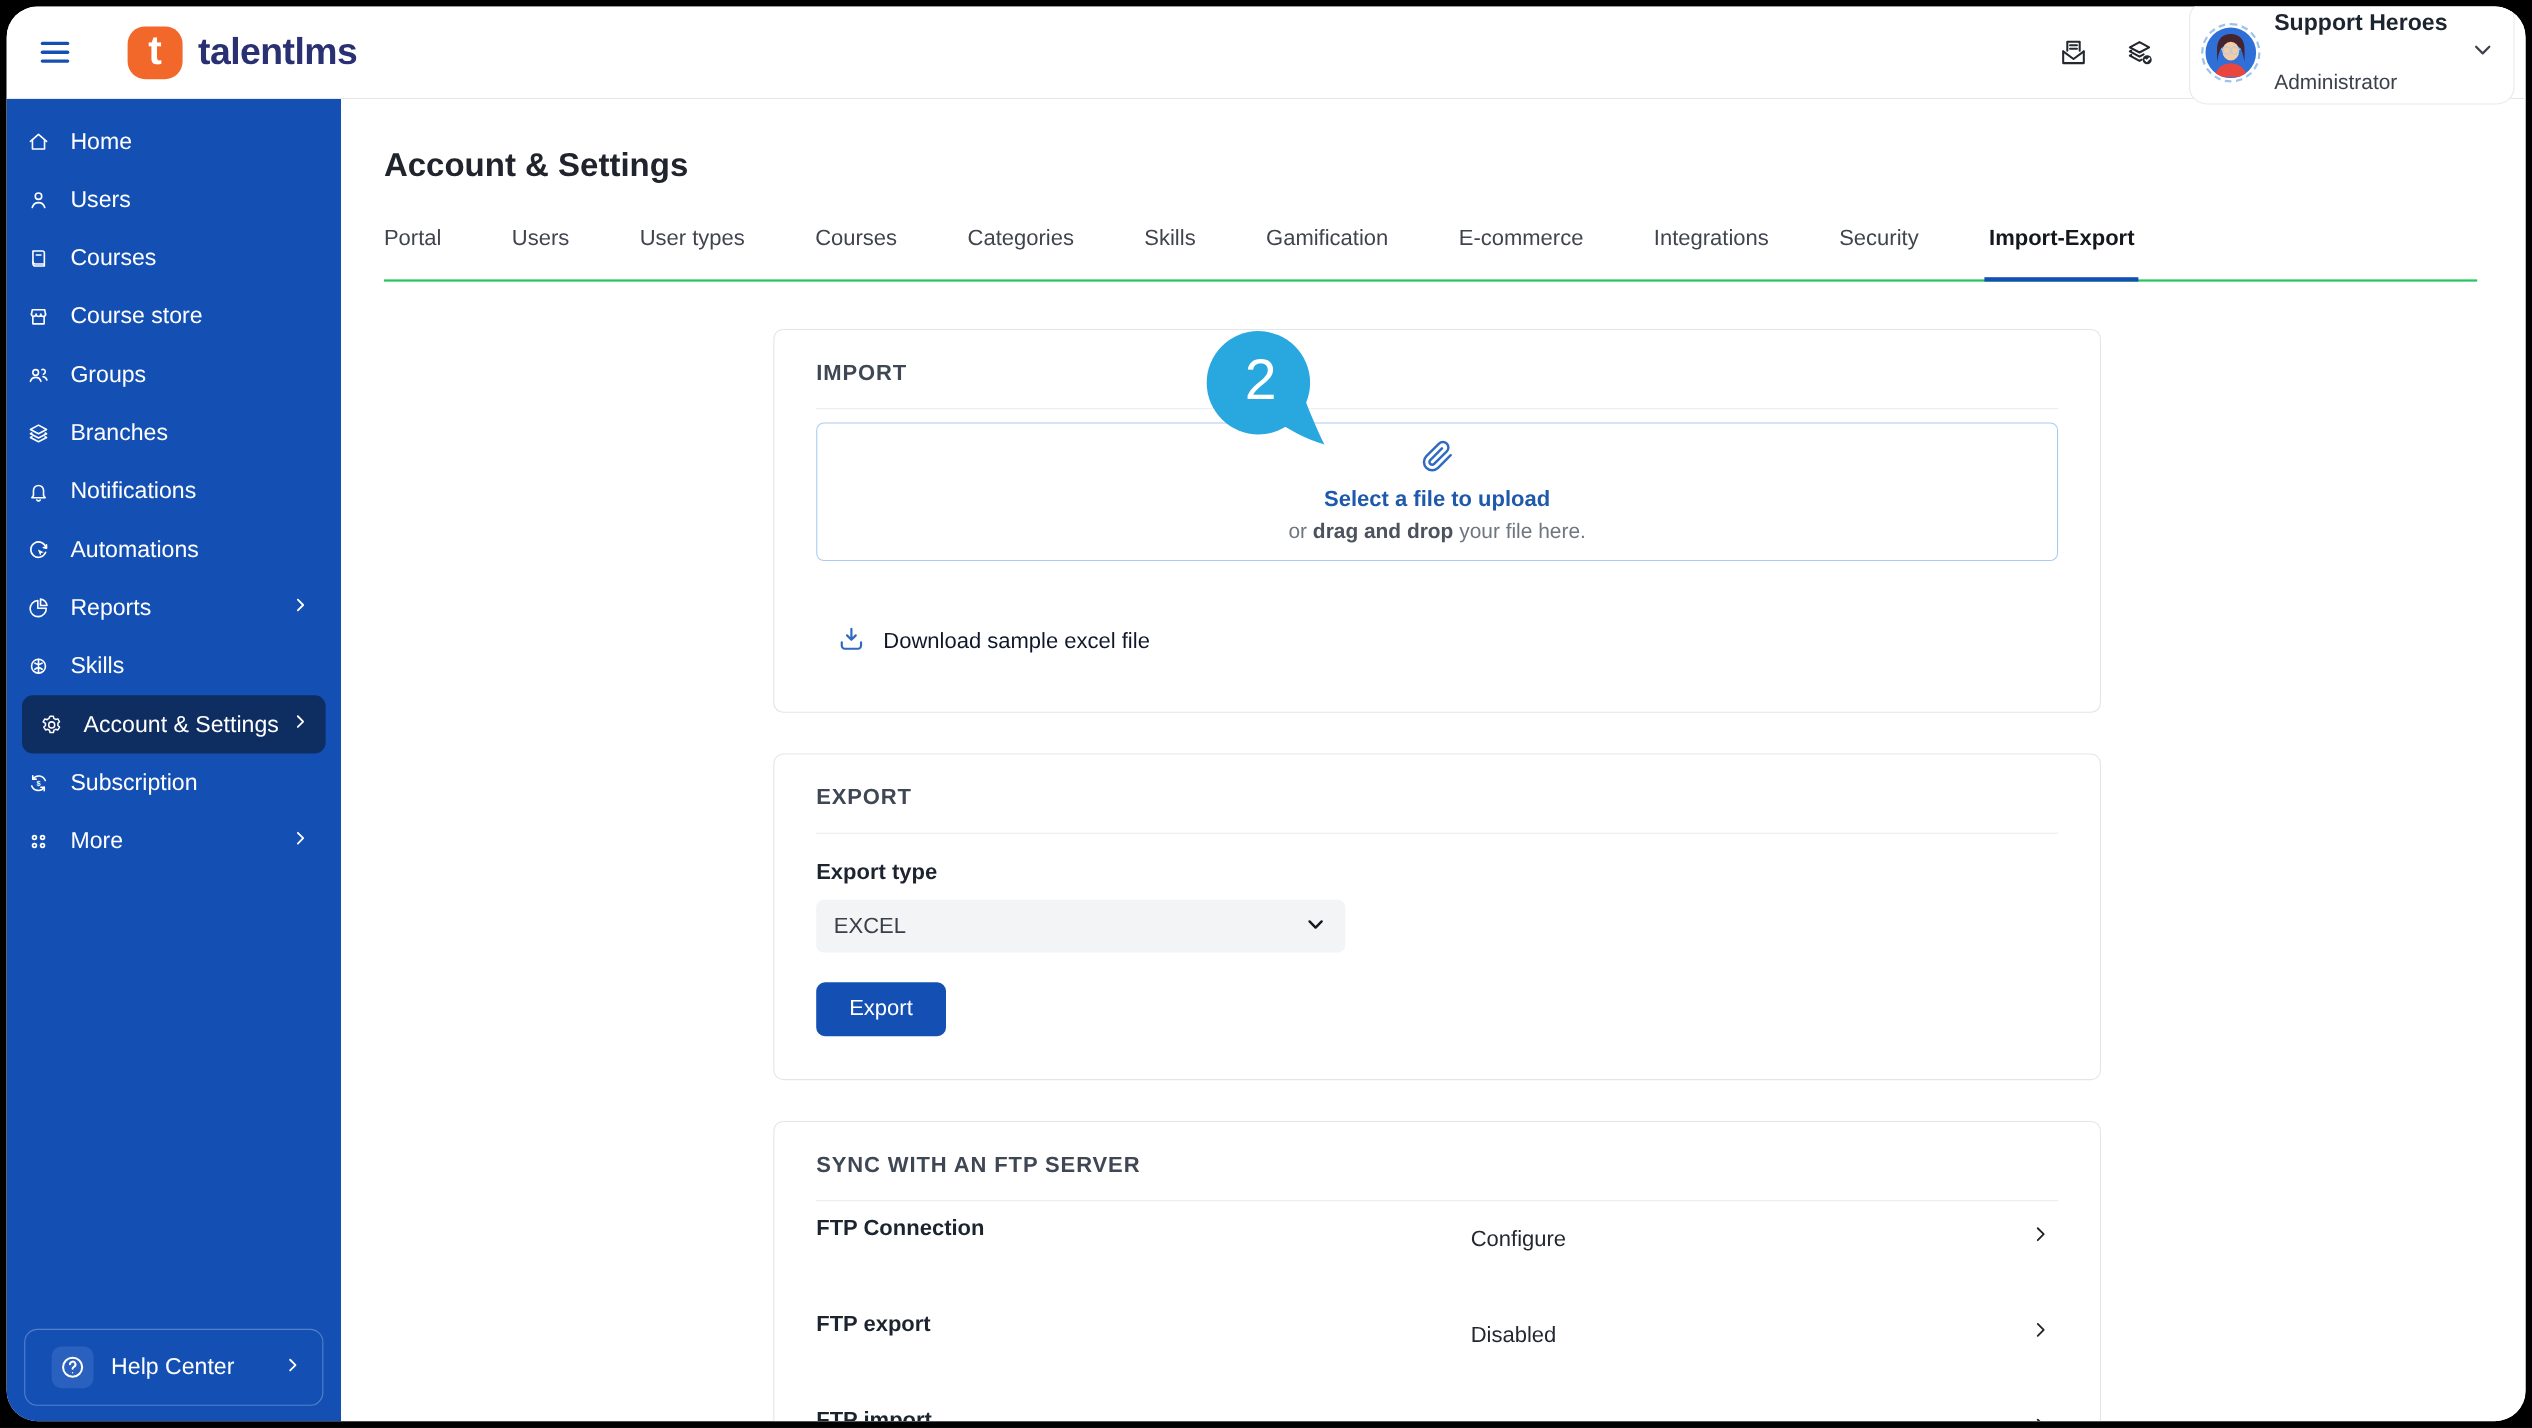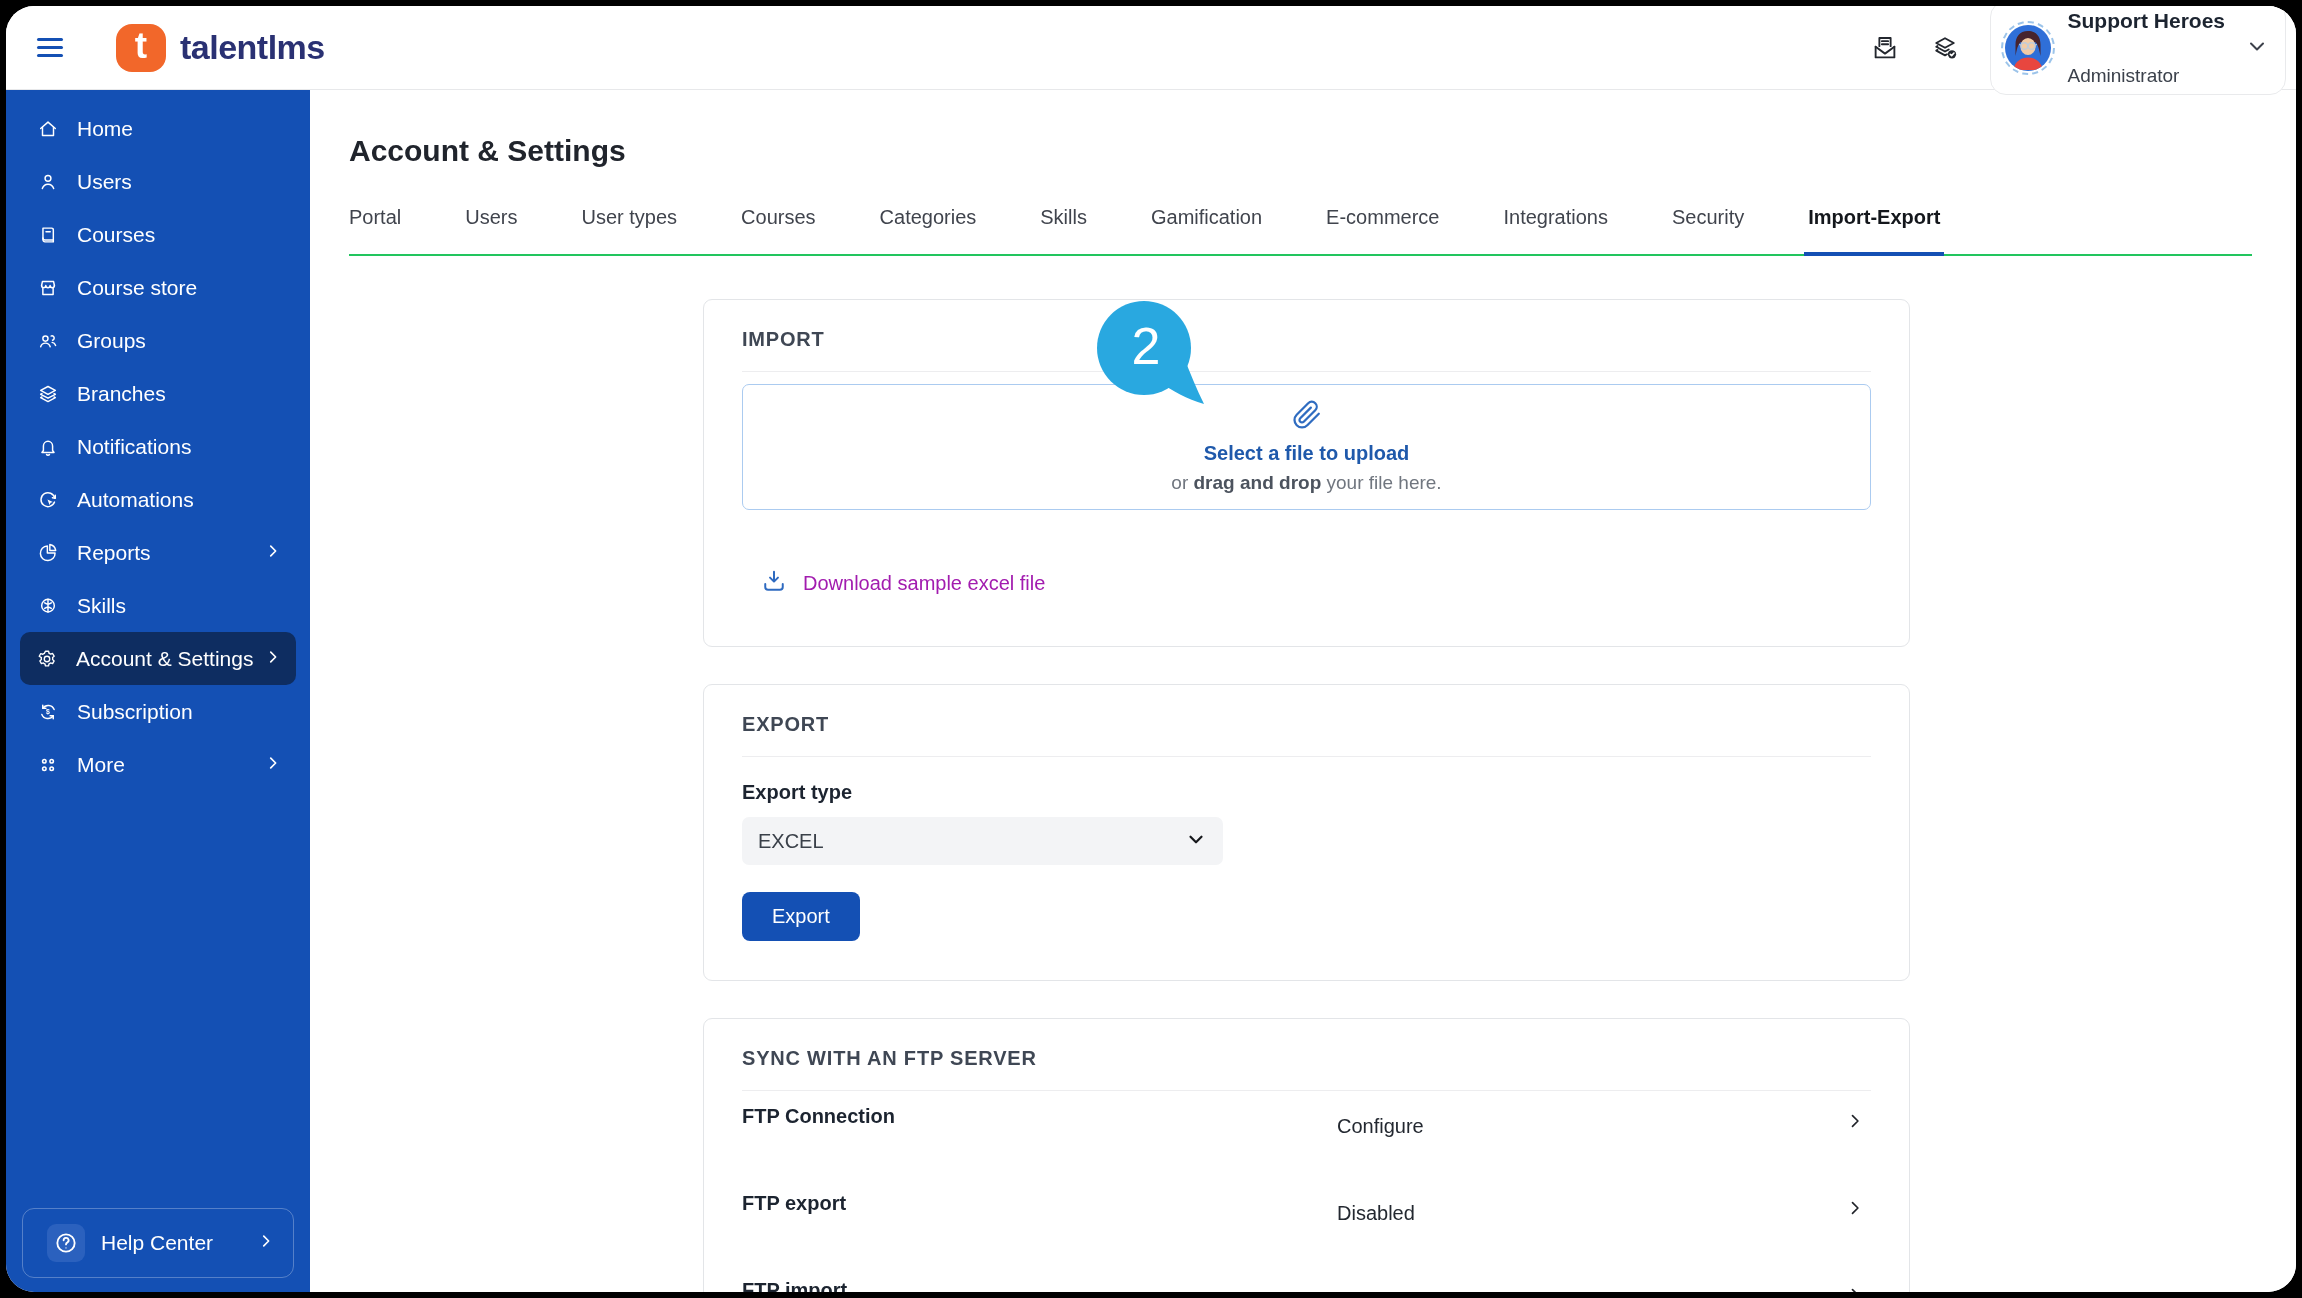"Home" .nav-item { padding-left: 31px -> 18px }
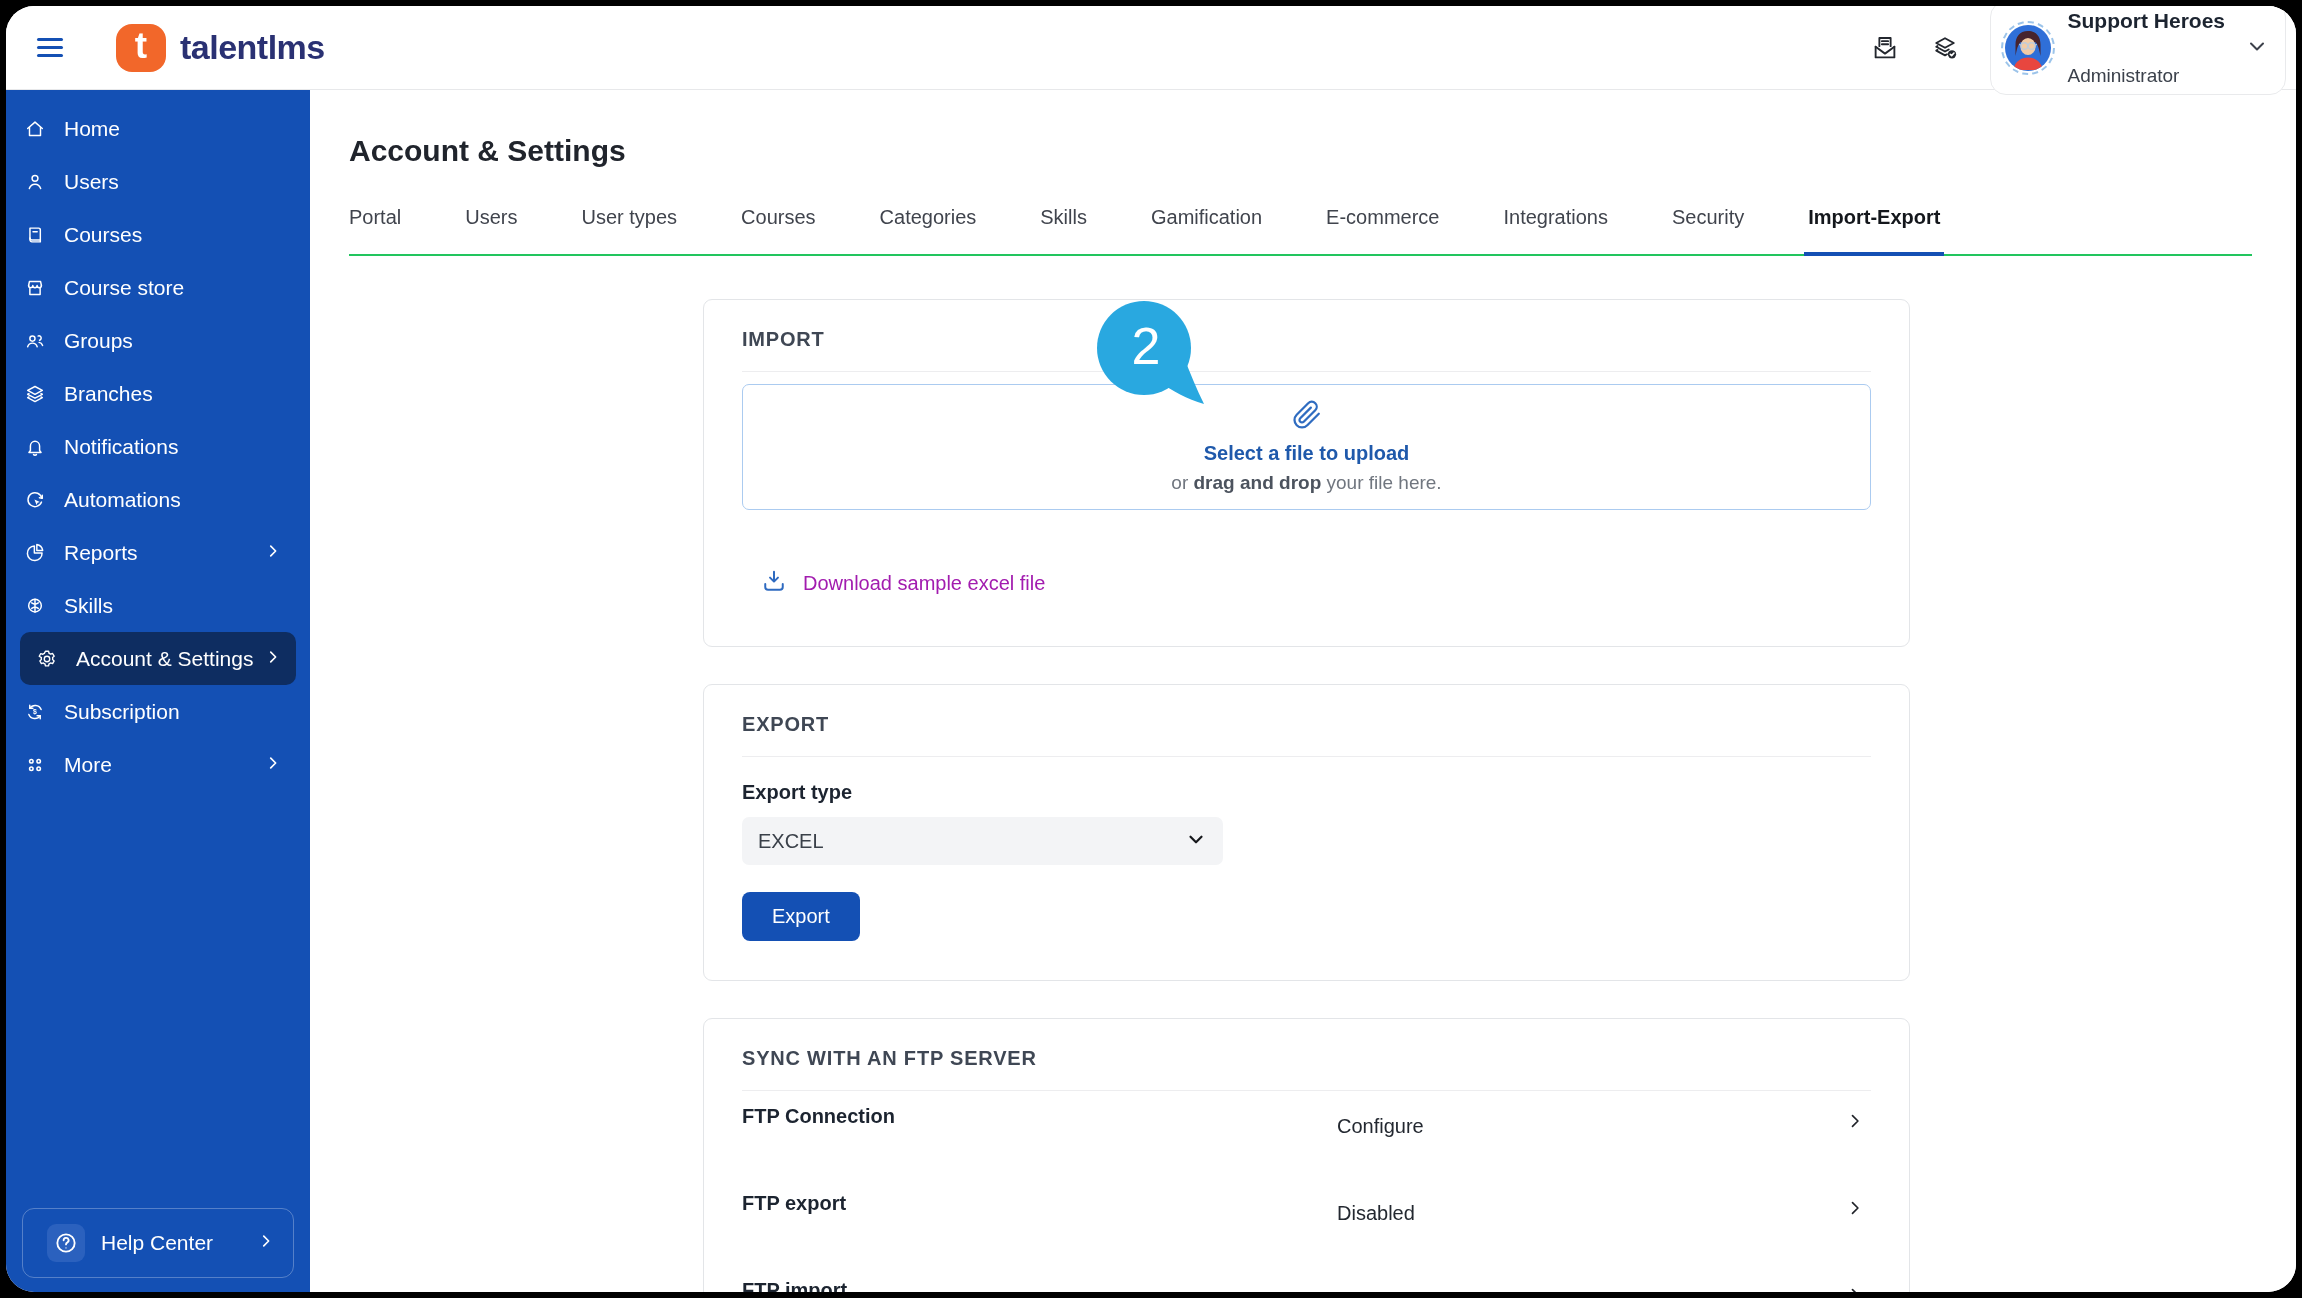"Download sample excel file" .download-label { color: #a21caf -> #0f172a }
